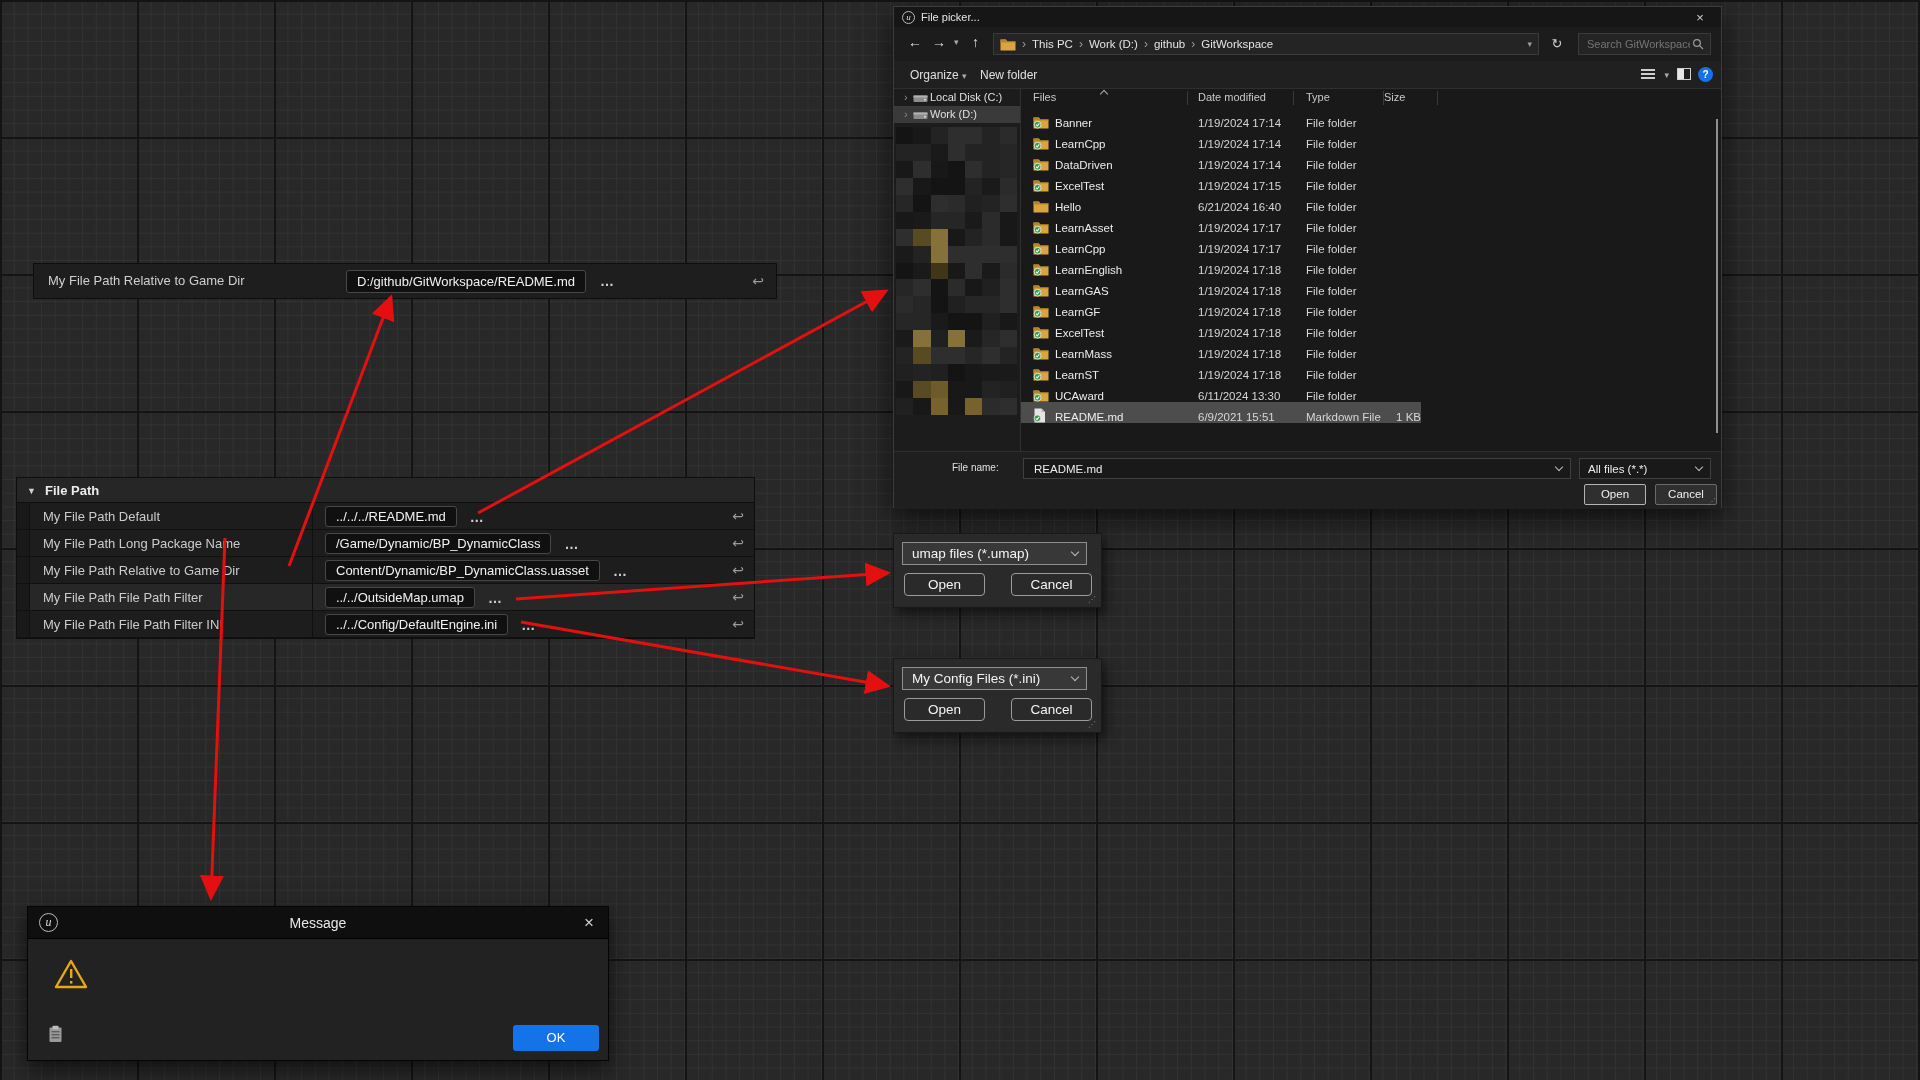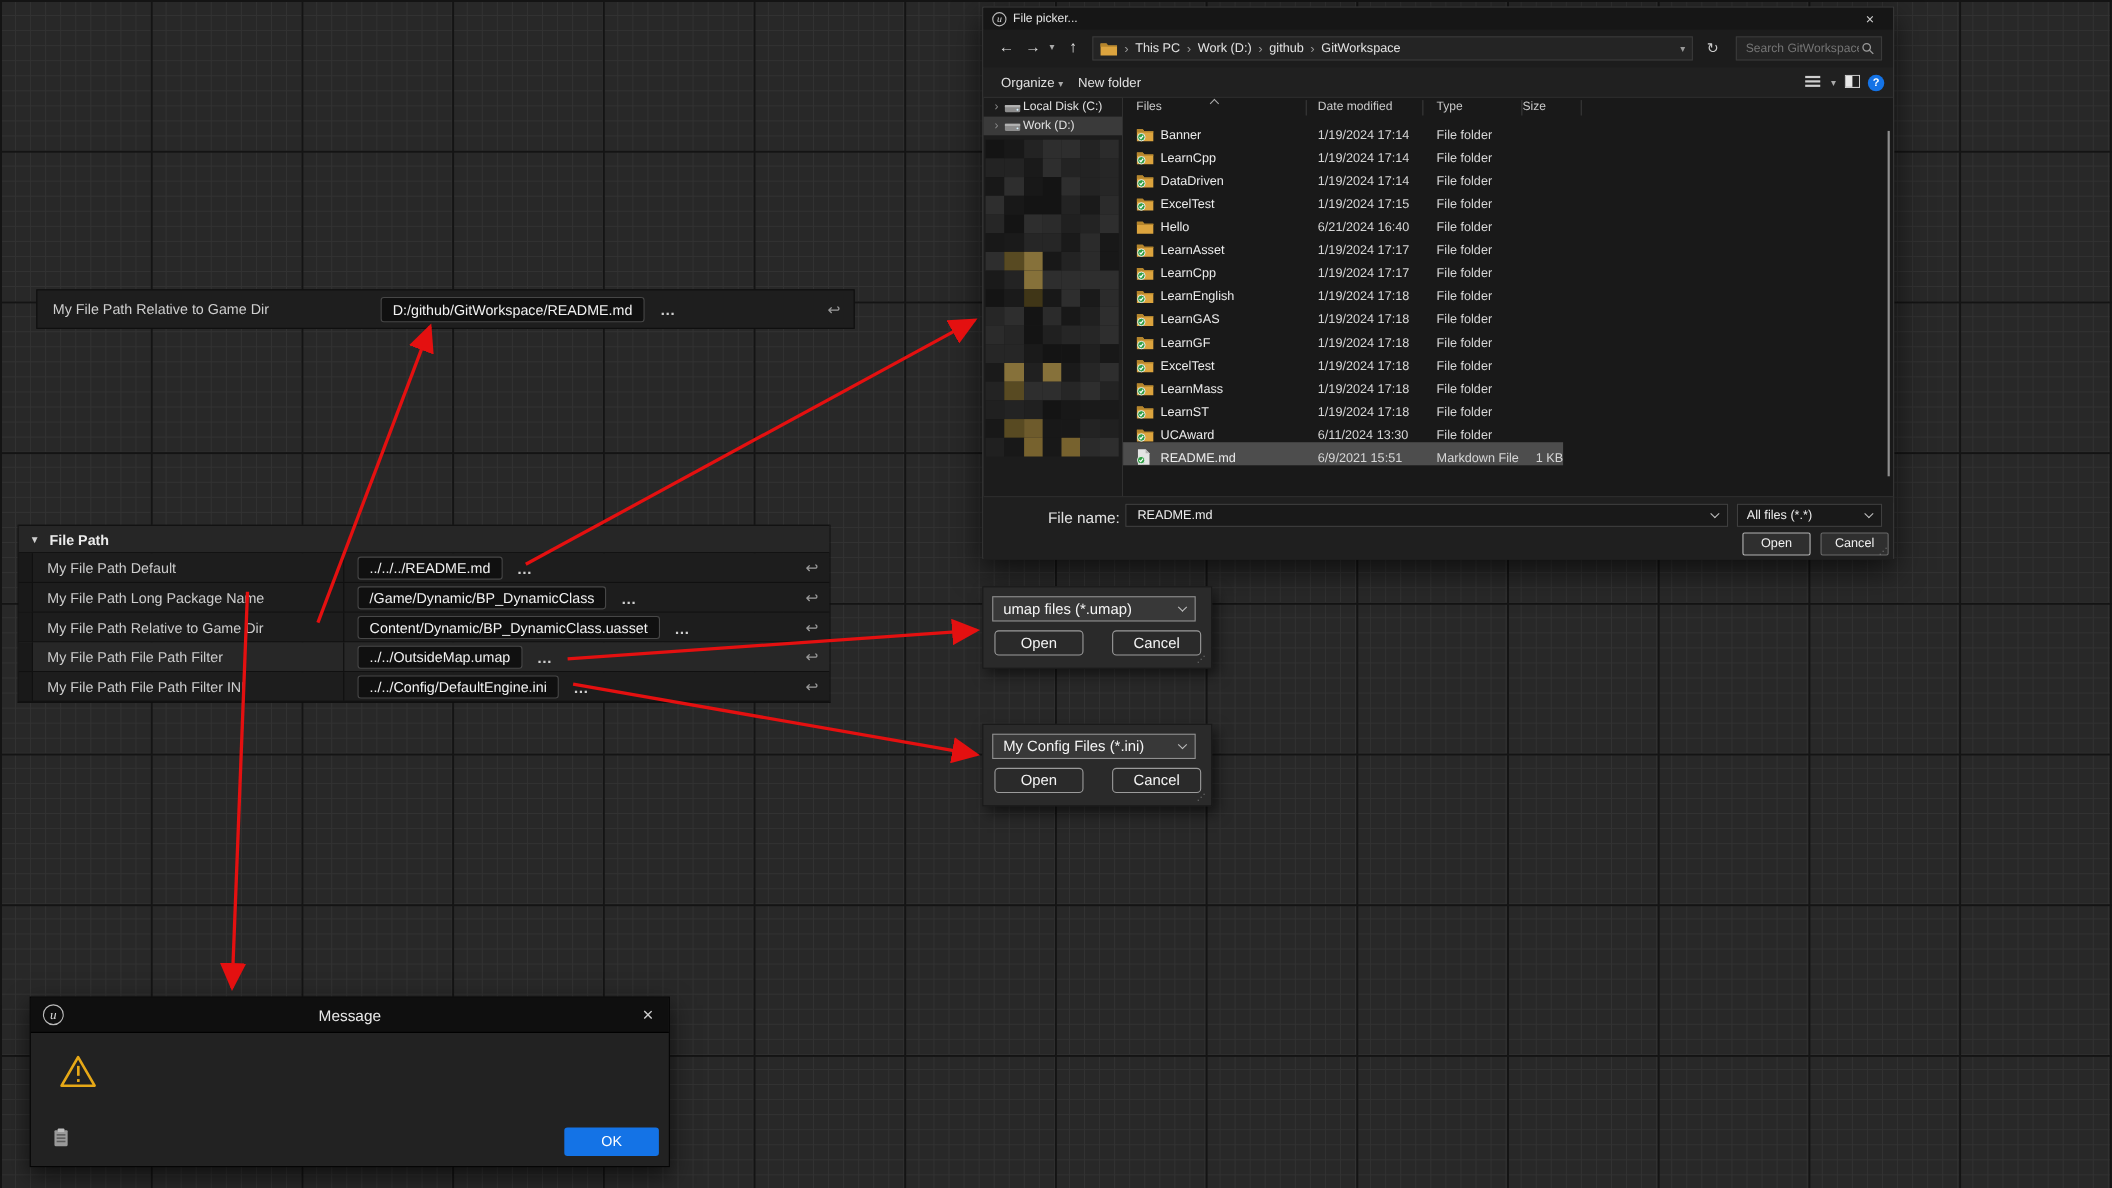"File name:" .fn-label { font-size: 14px -> 10px; text-align: right -> none }
